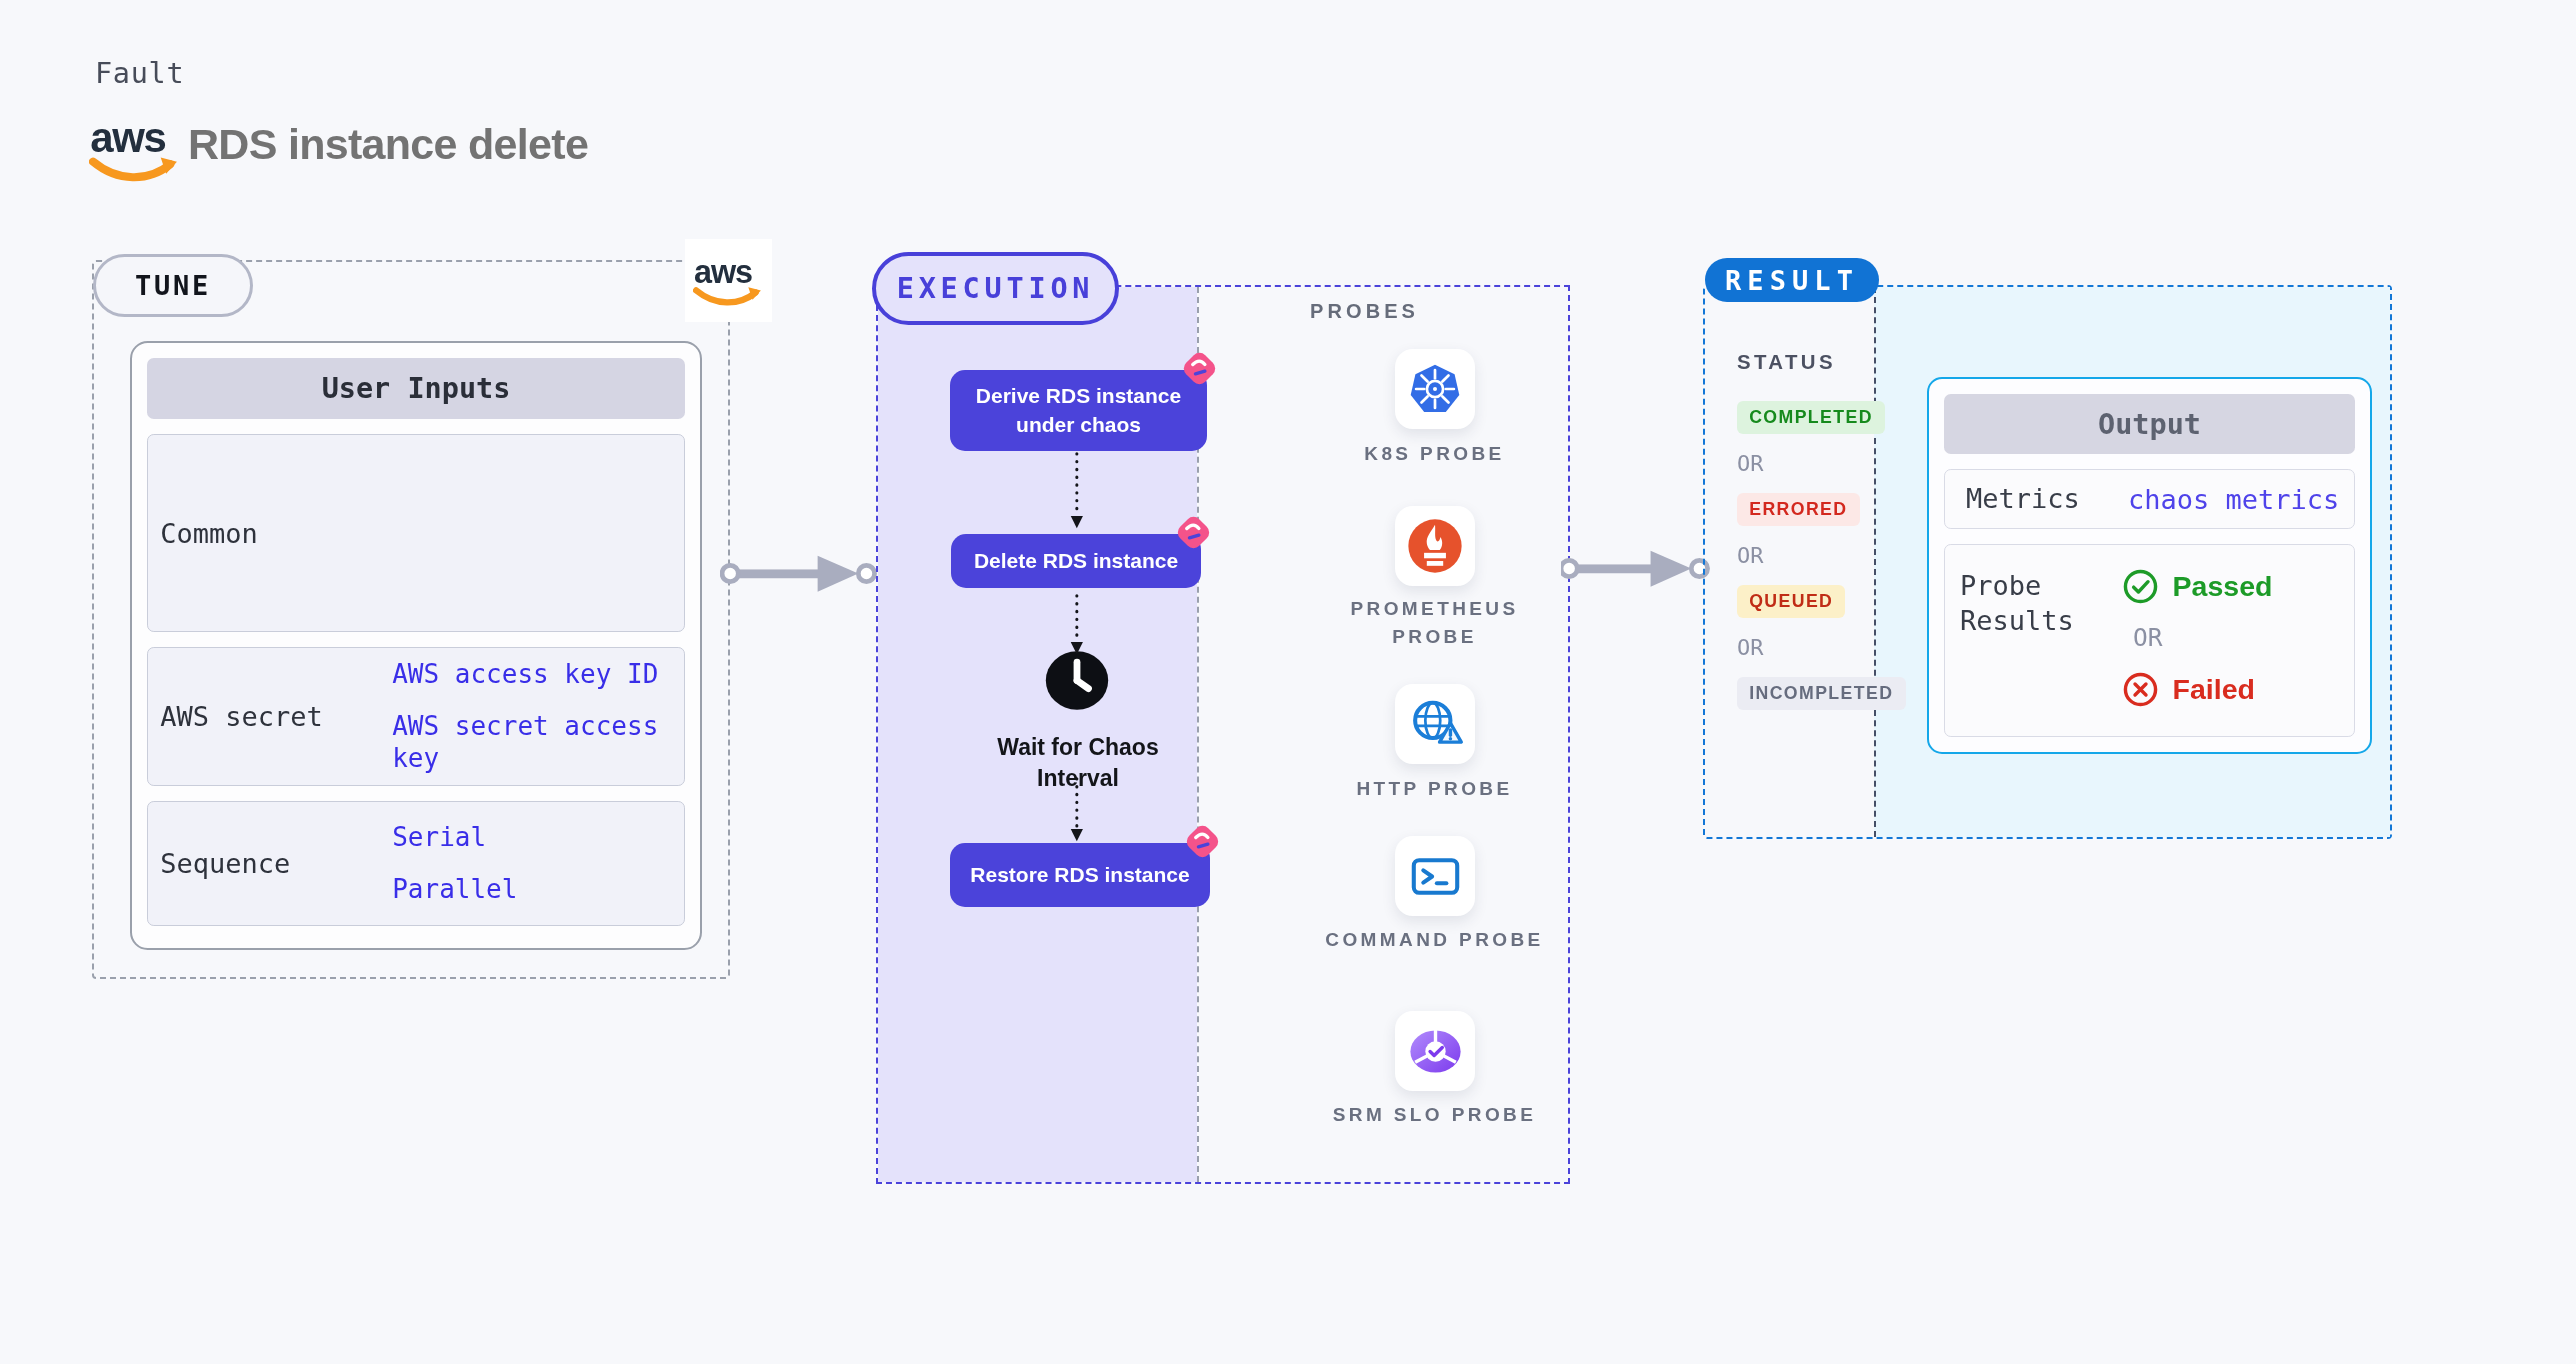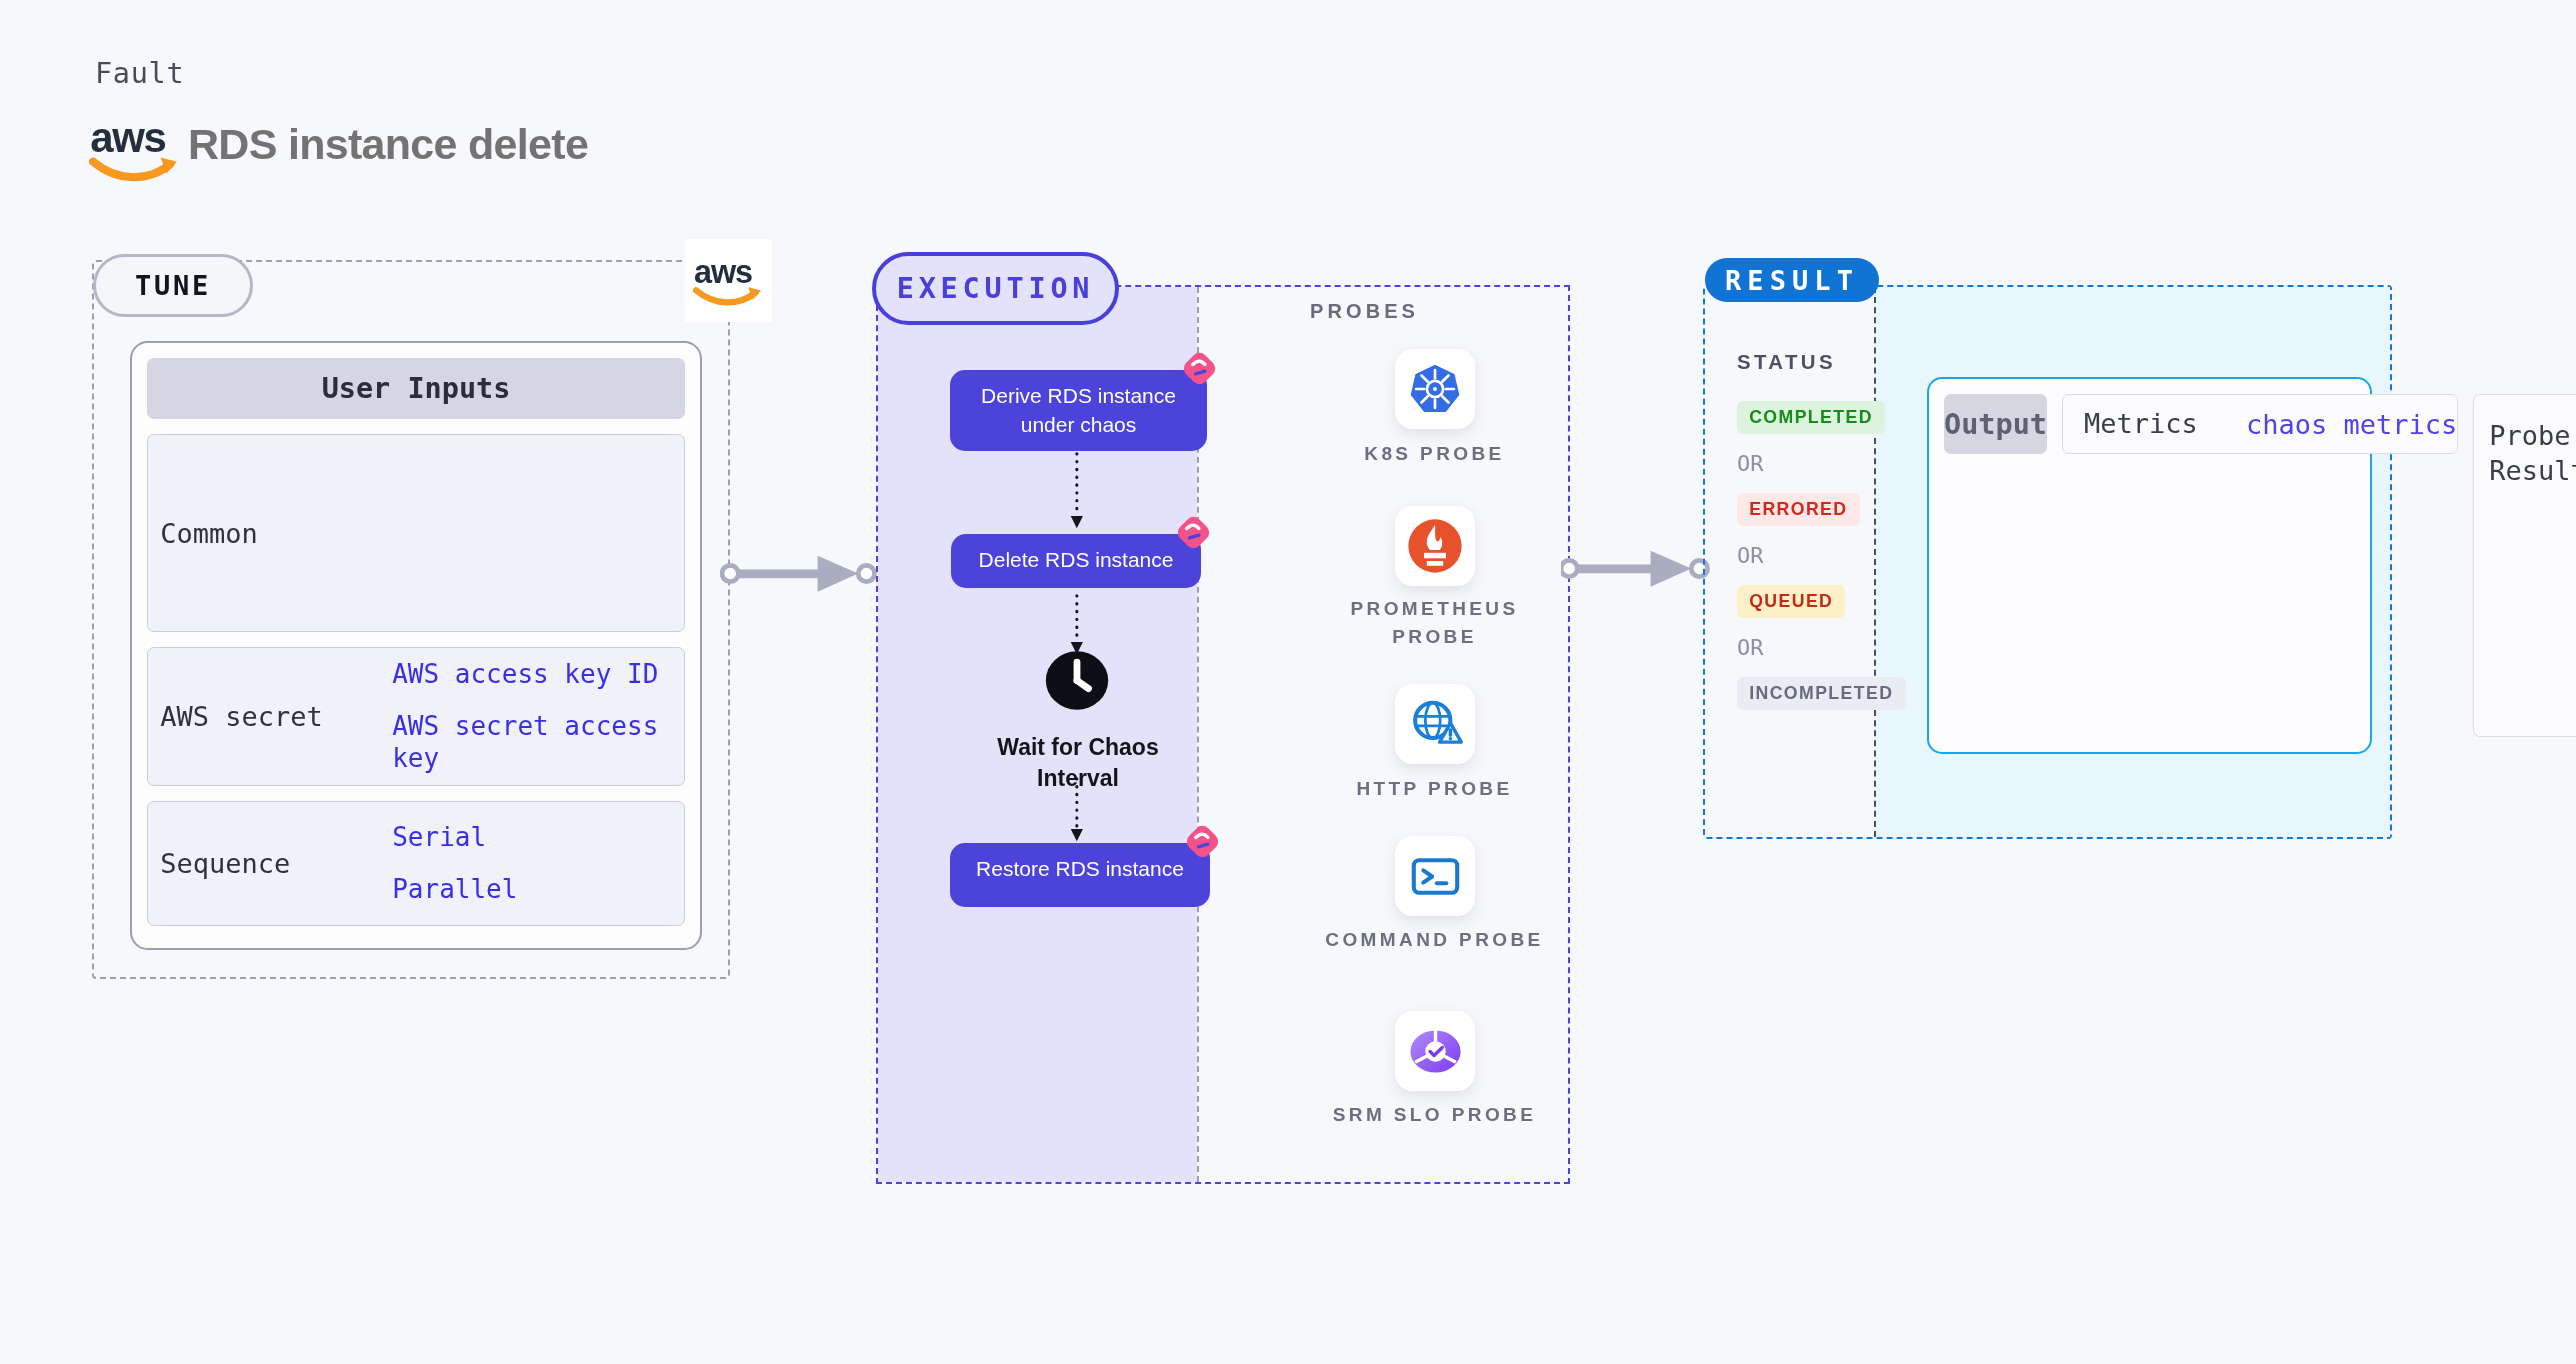"Derive RDS instance under chaos" .flow-node { align-items: flex-start -> center; font-weight: normal -> bold }
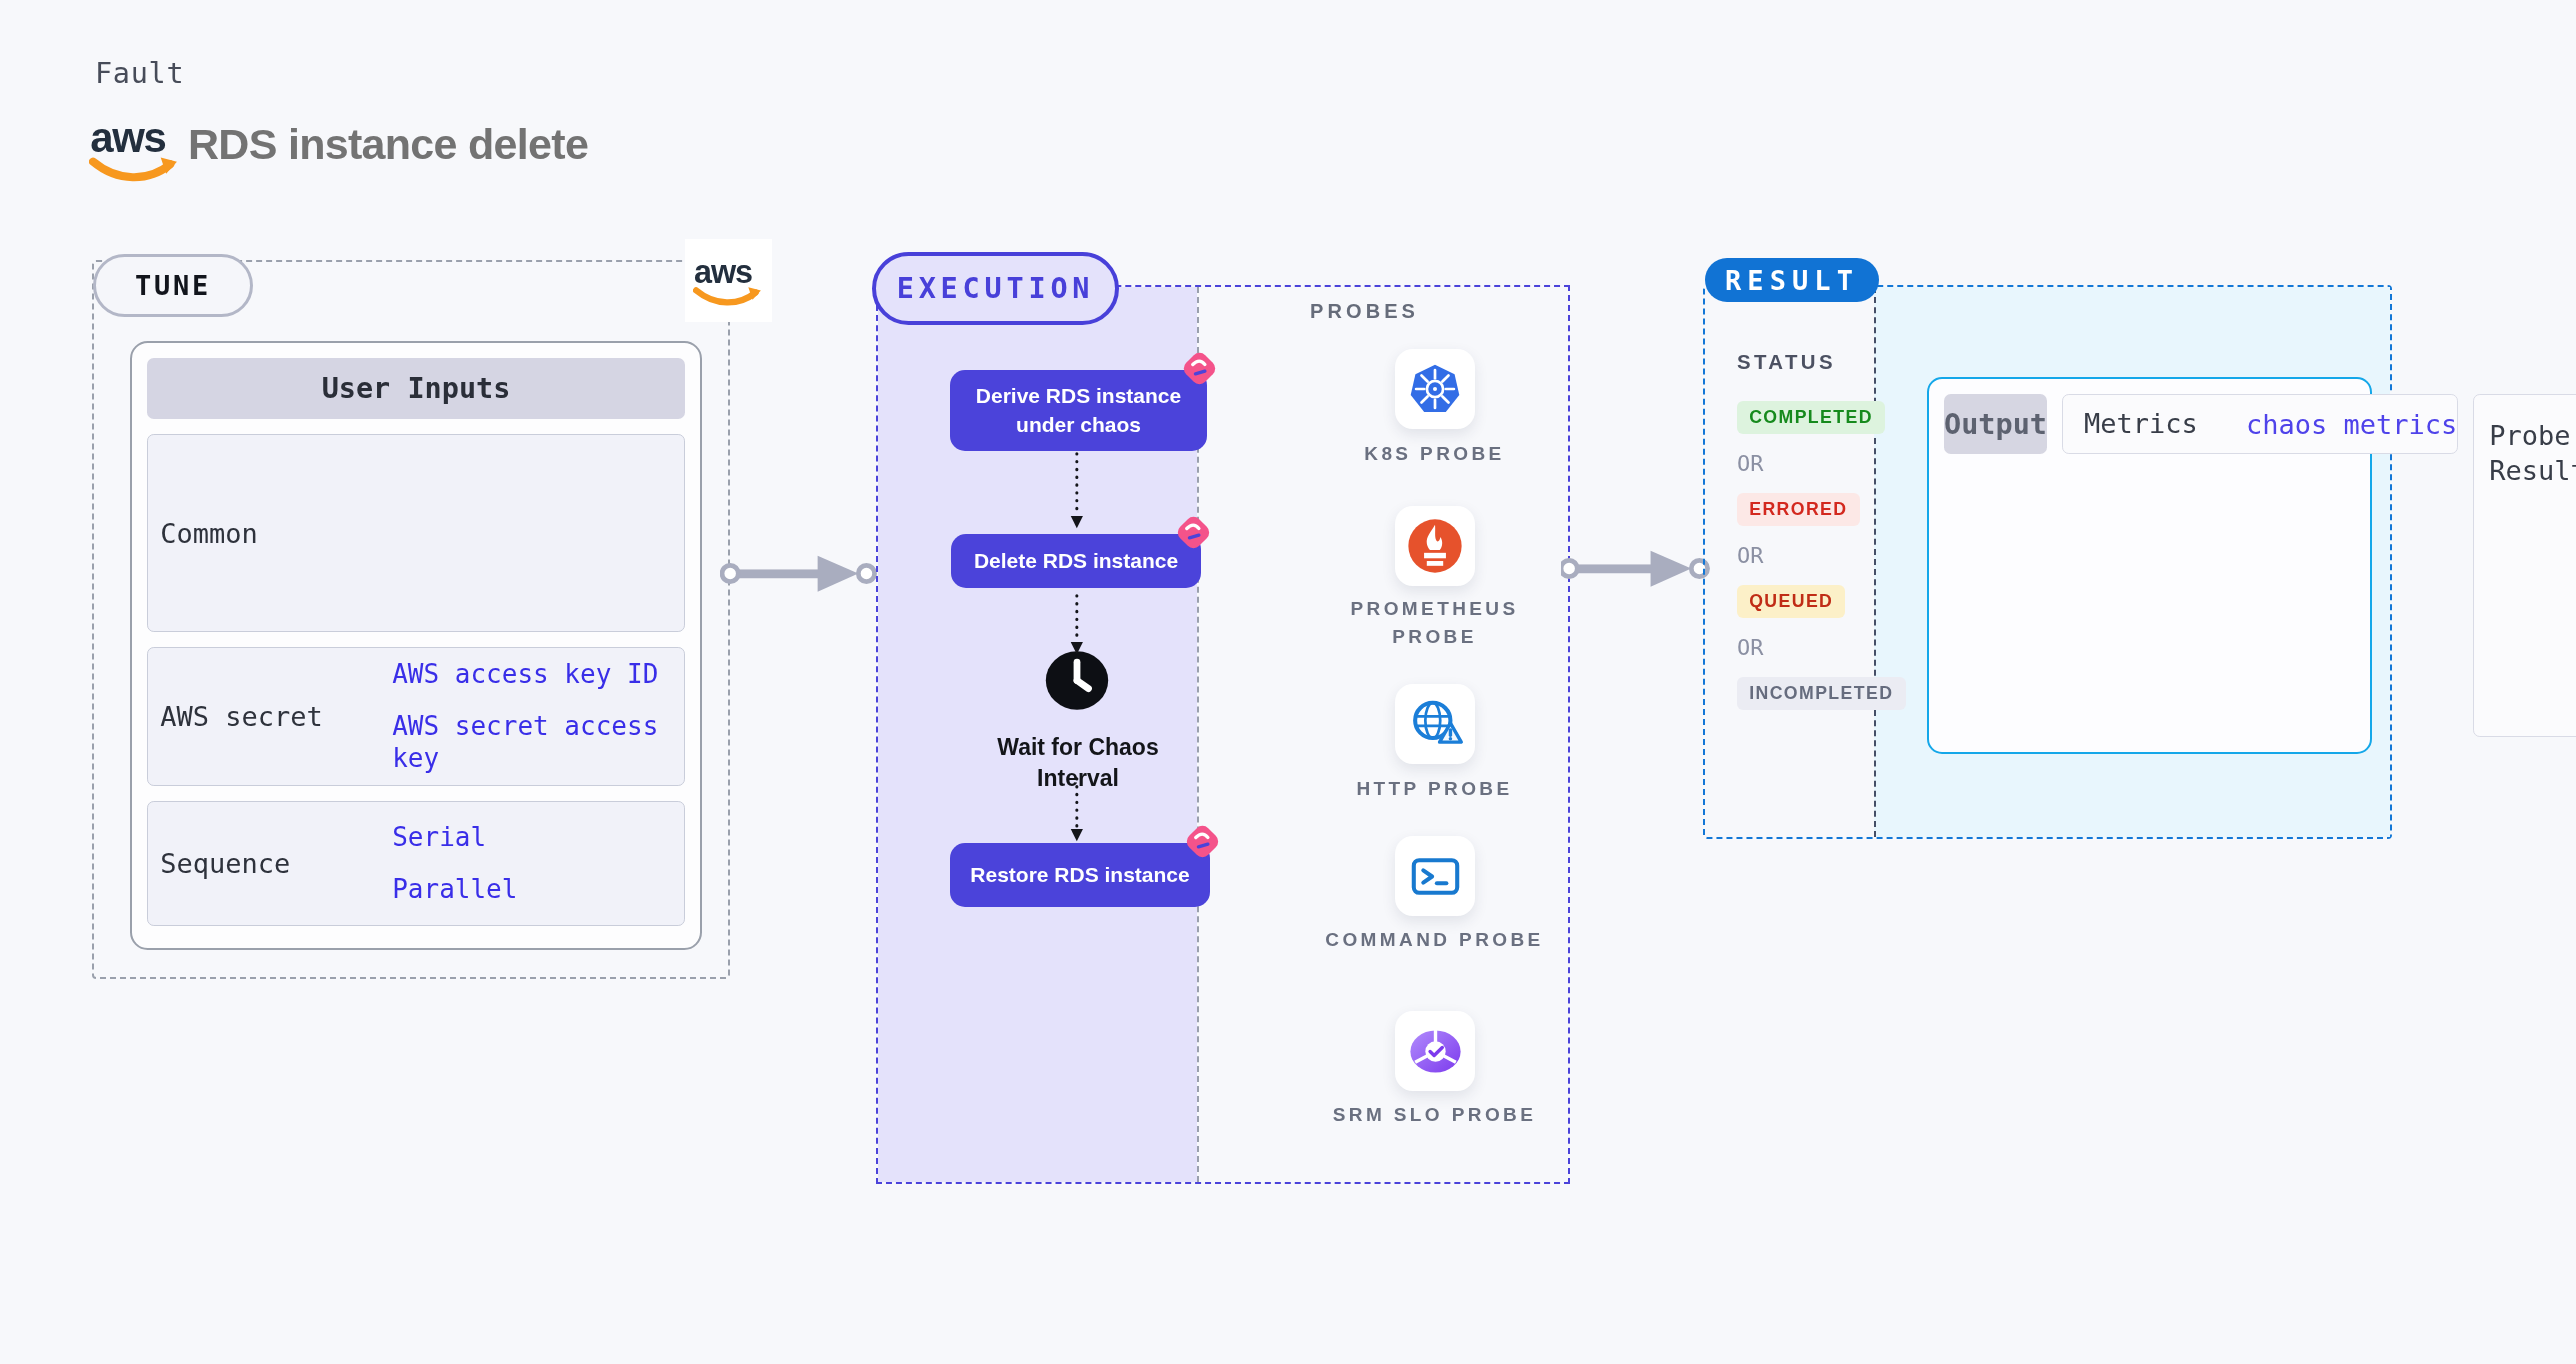"Output" .output-card { flex-direction: row -> column }
